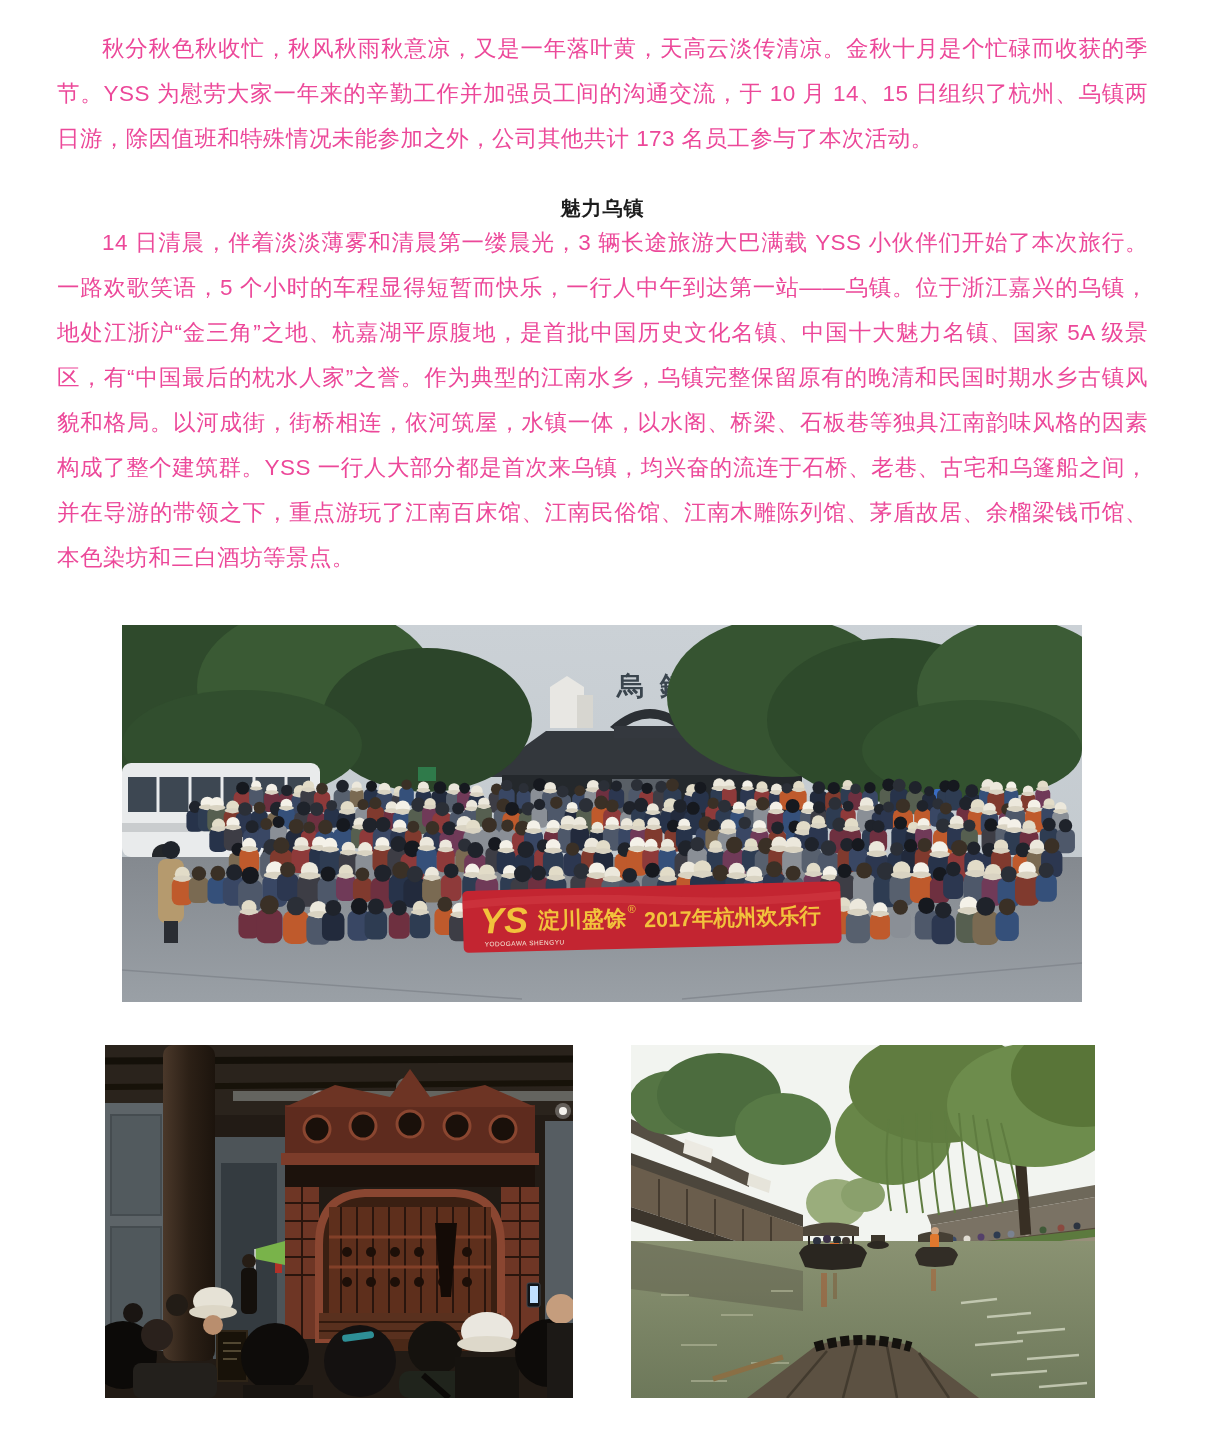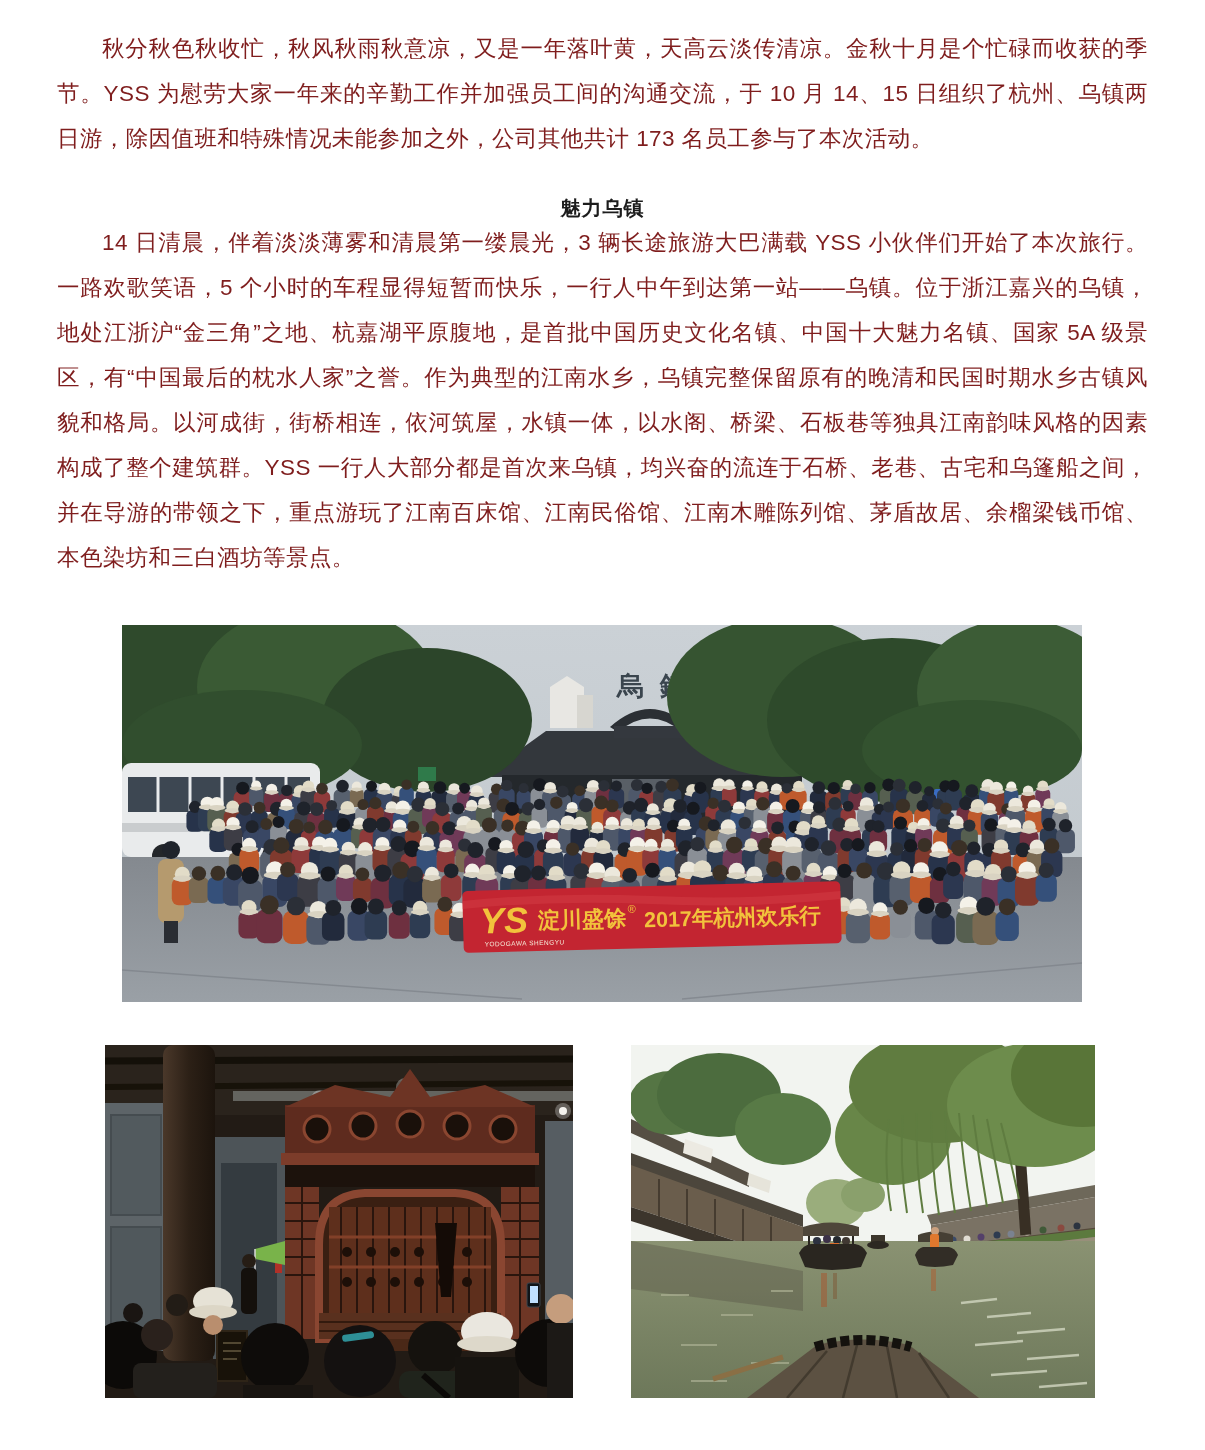"秋分秋色秋收忙，秋风秋雨秋意凉，又是一年落叶黄，天高云淡传清凉。金秋十月是个忙碌" .para { color: #7f1d1d -> #ec4899 }
